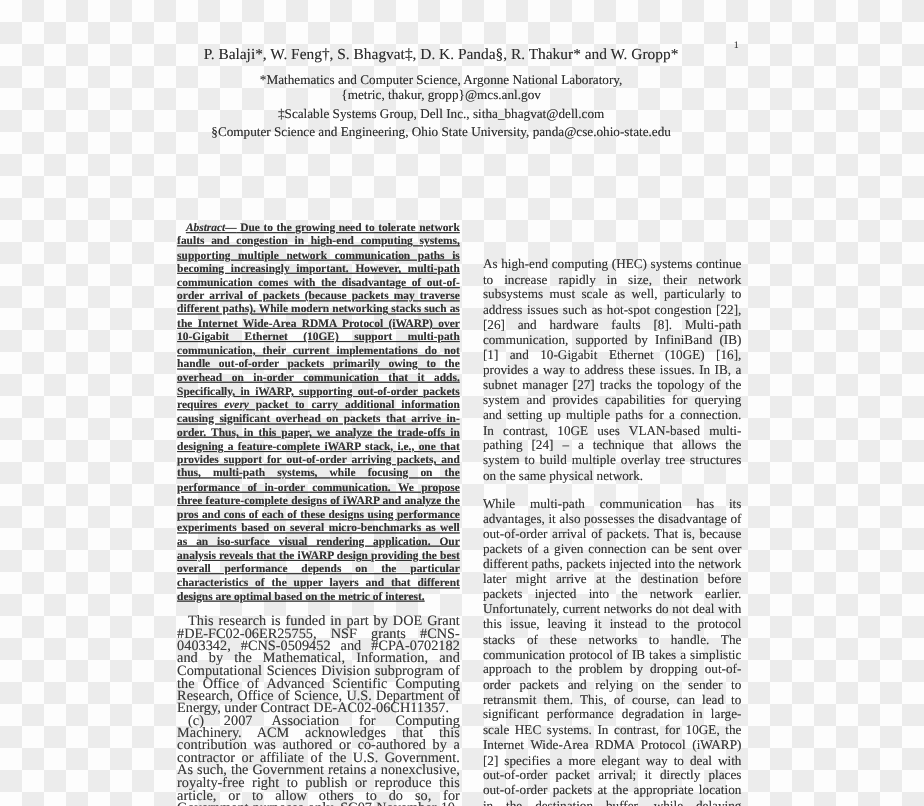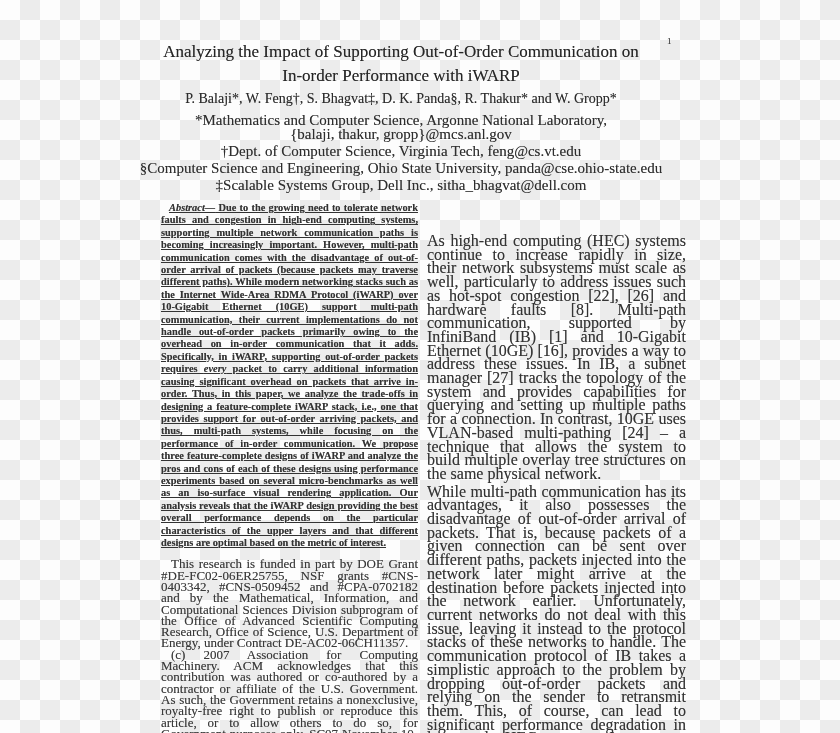"Analyzing the Impact of Supporting" h1.title { html: <h1> <span>Analyzing the Impact of Supporting Out-of-Order Communication on</span> <span>In-order Performance with iWARP</span> </h1> -> none }
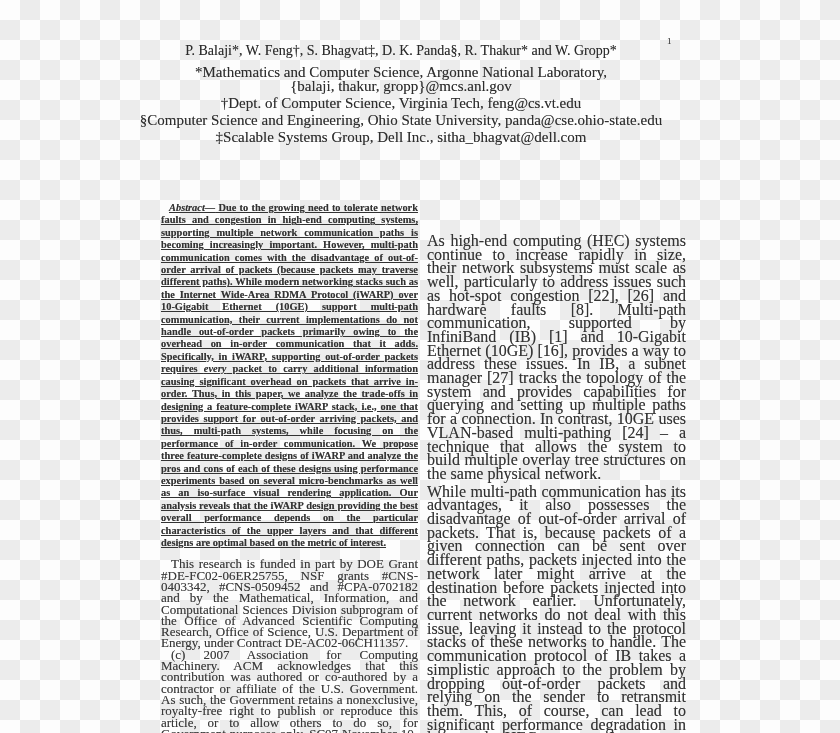"*Mathematics and Computer Science," .affils { font-size: 15px -> 12px }
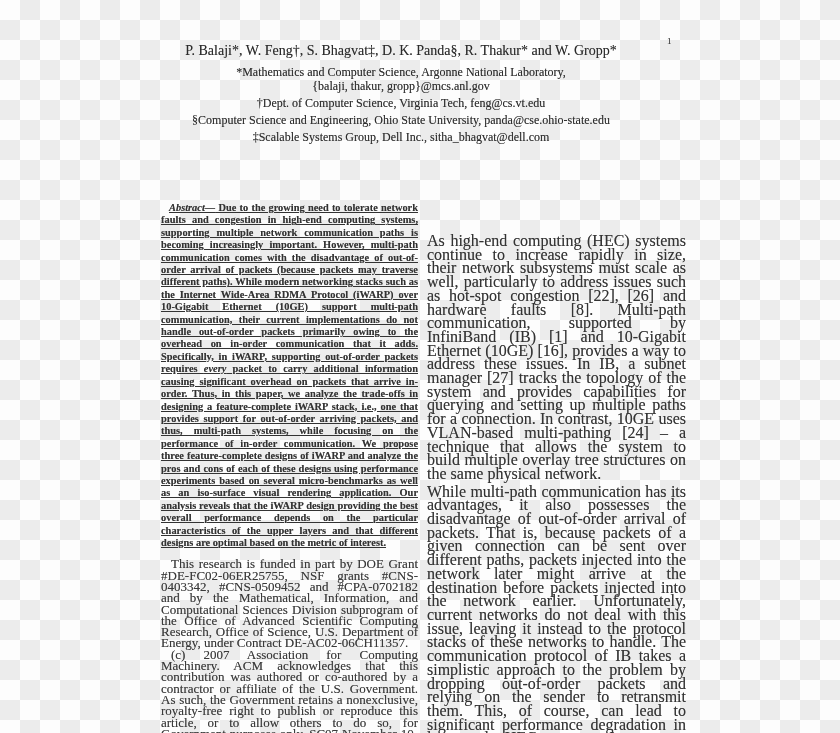"{balaji, thakur, gropp}@mcs.anl.gov" div.affil { text: balaji -> metric }
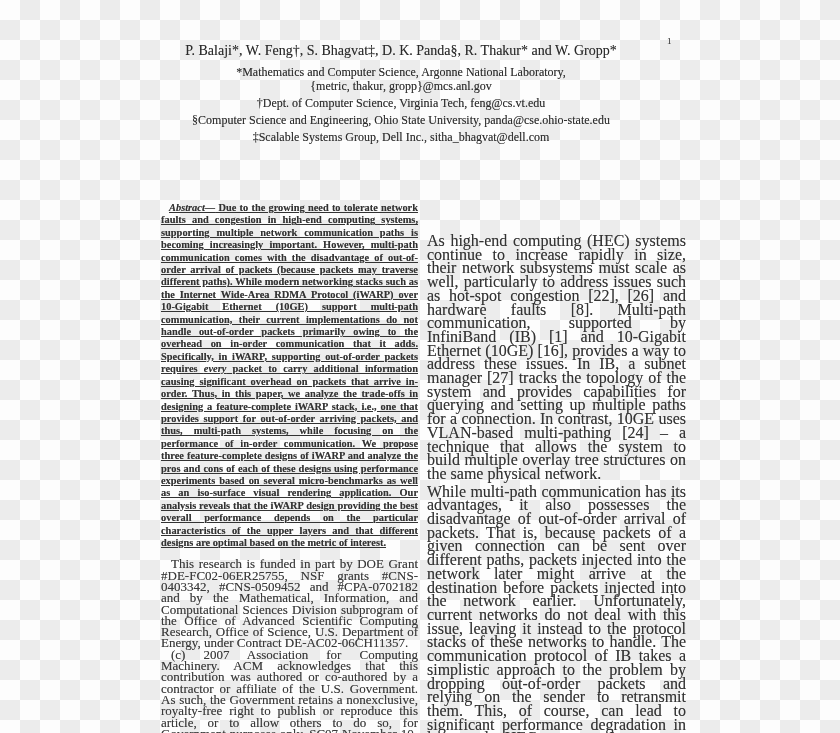"†Dept. of Computer Science, Virginia" div.affil { html: <div>†Dept. of Computer Science, Virginia Tech, feng@cs.vt.edu</div> -> none }
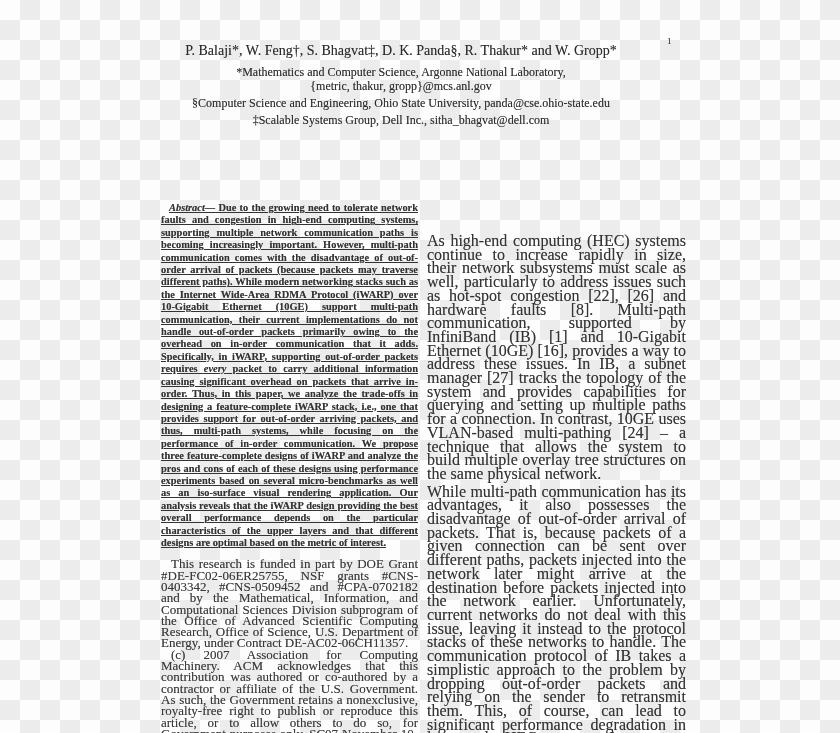"§Computer Science and Engineering, Ohio" div.affil { order: before "‡Scalable Systems Group, Dell Inc.," -> after "‡Scalable Systems Group, Dell Inc.," }
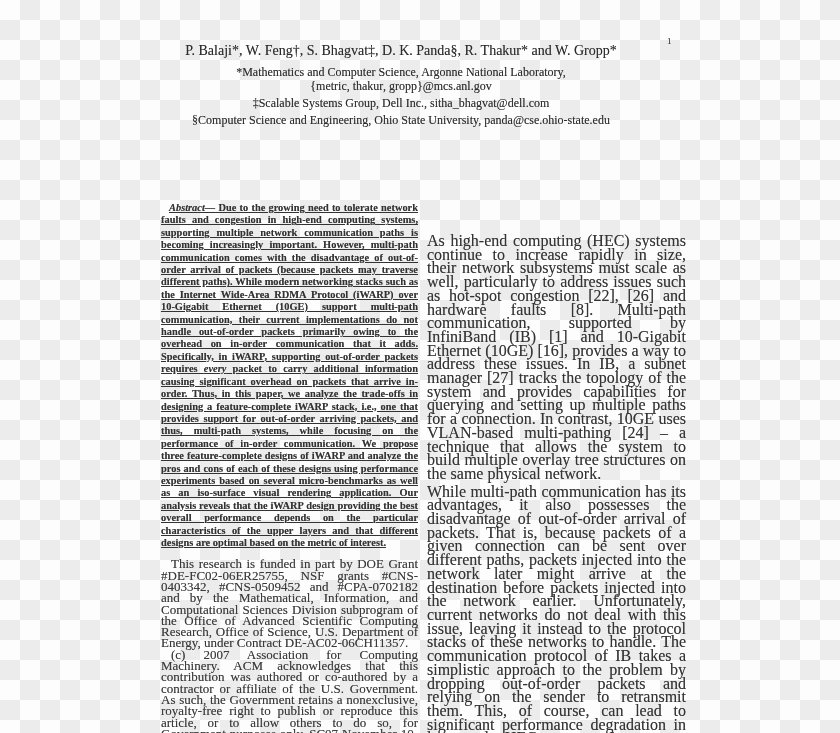"As high-end computing (HEC) systems" .body-par { font-size: 16px -> 12px; margin: 0 -> 12px }
